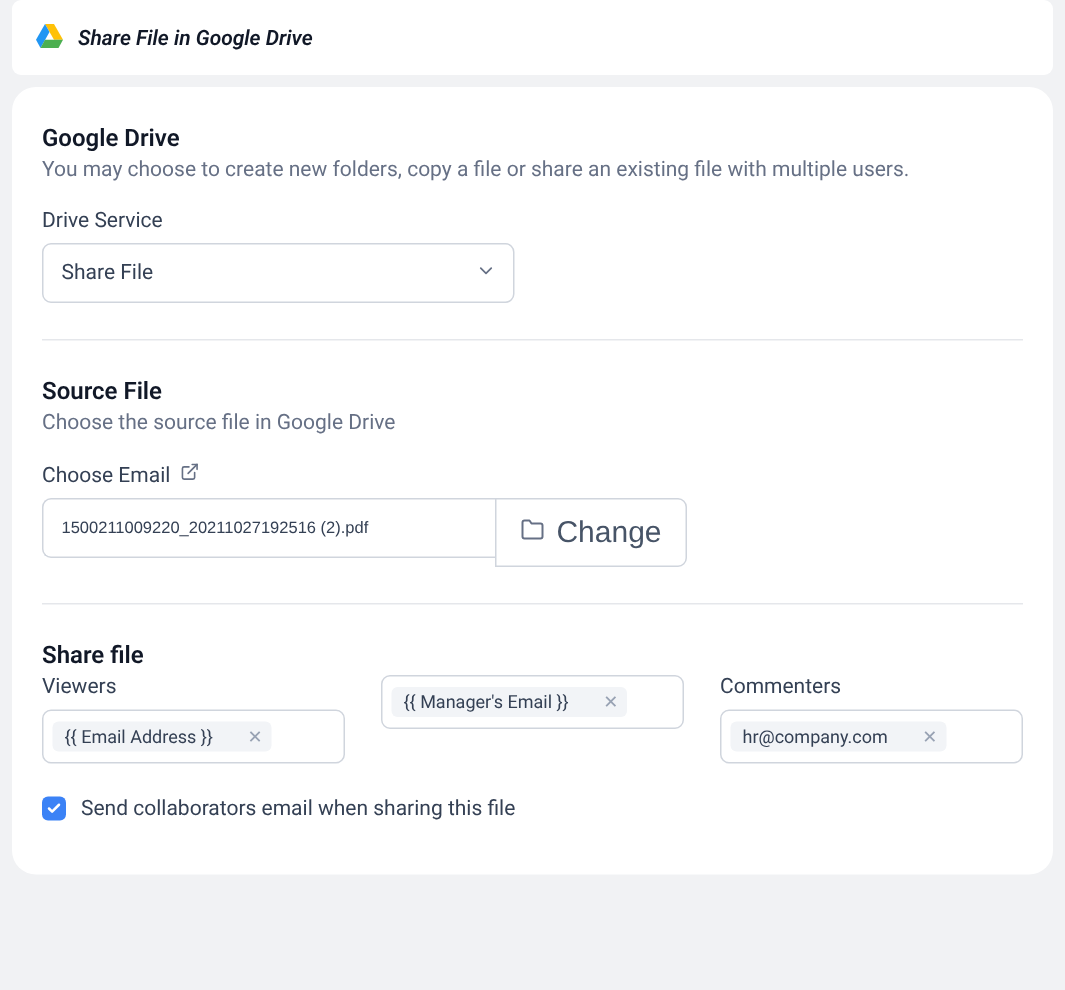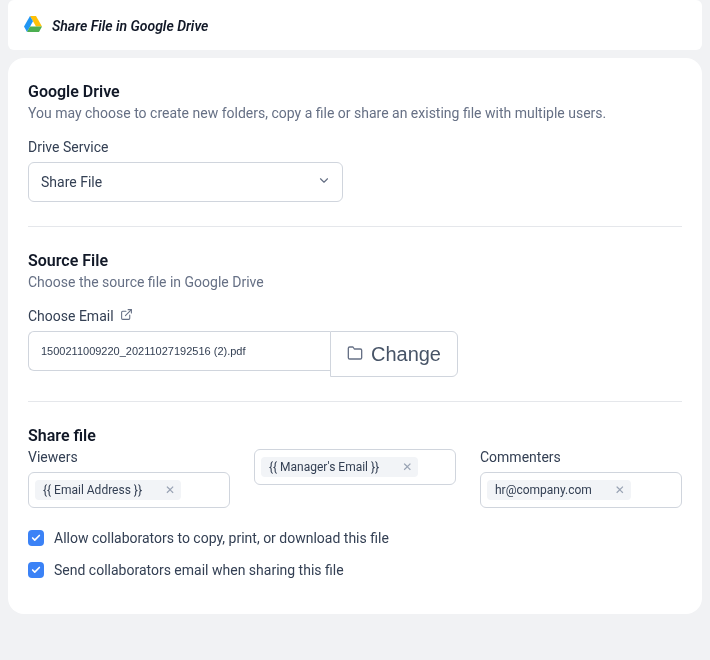"Allow collaborators to copy, print," div.check-row { html: <div> <span> <svg> <polyline></polyline> </svg> </span> <span>Allow collaborators to copy, print, or download this file</span> </div> -> none }
